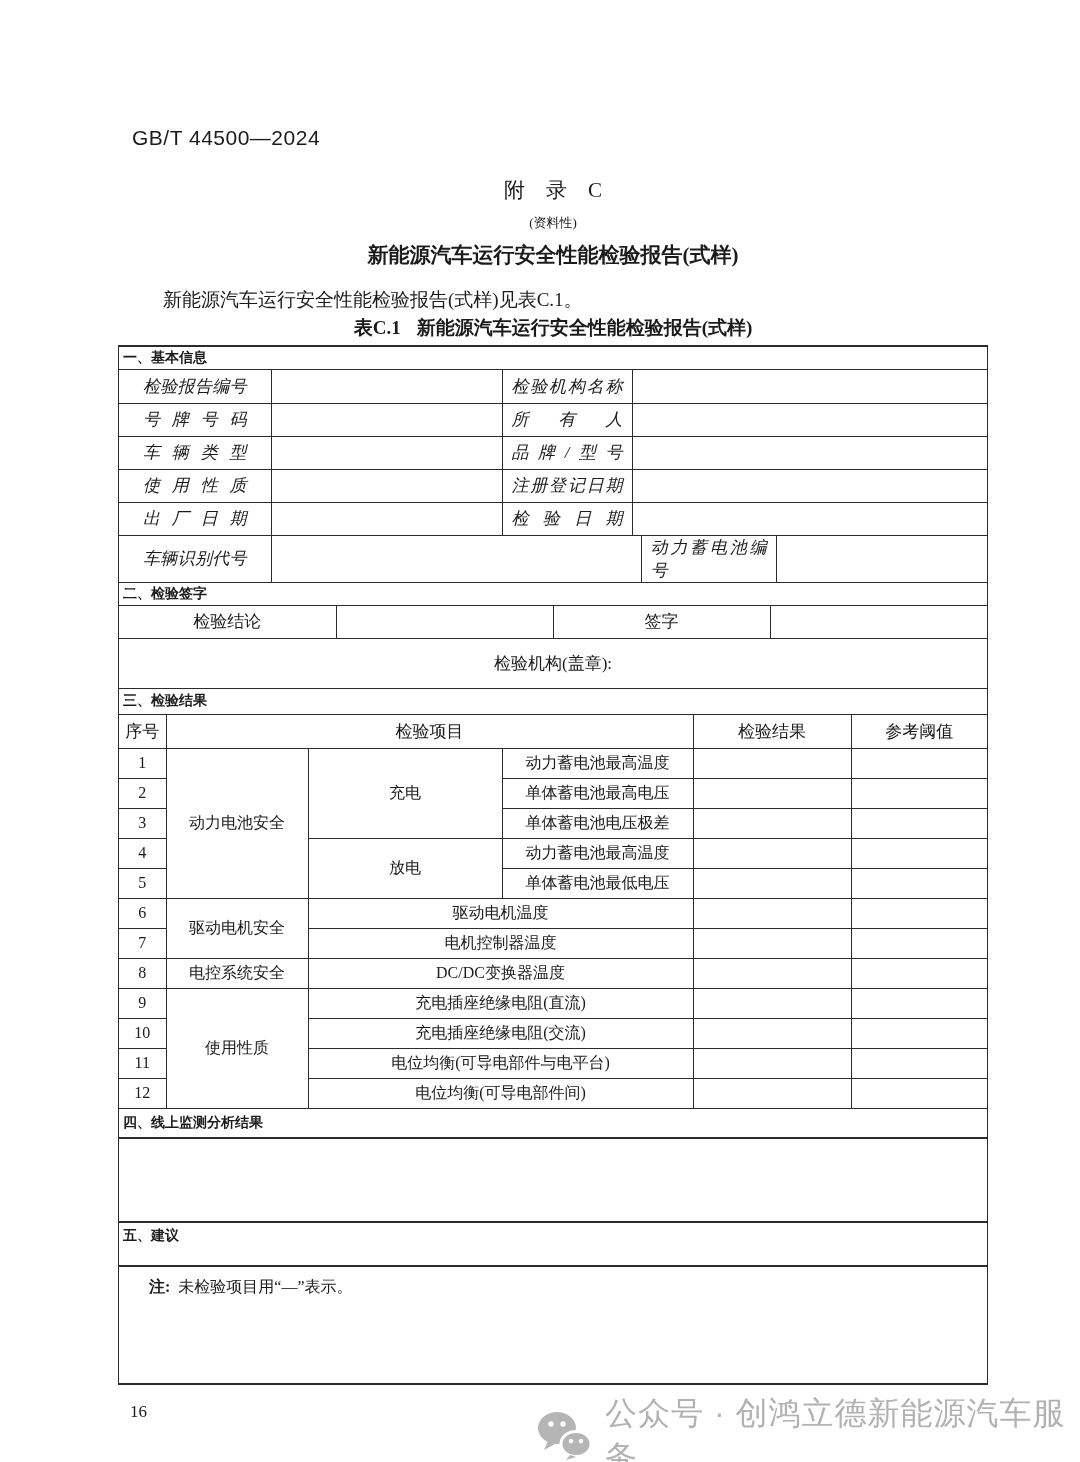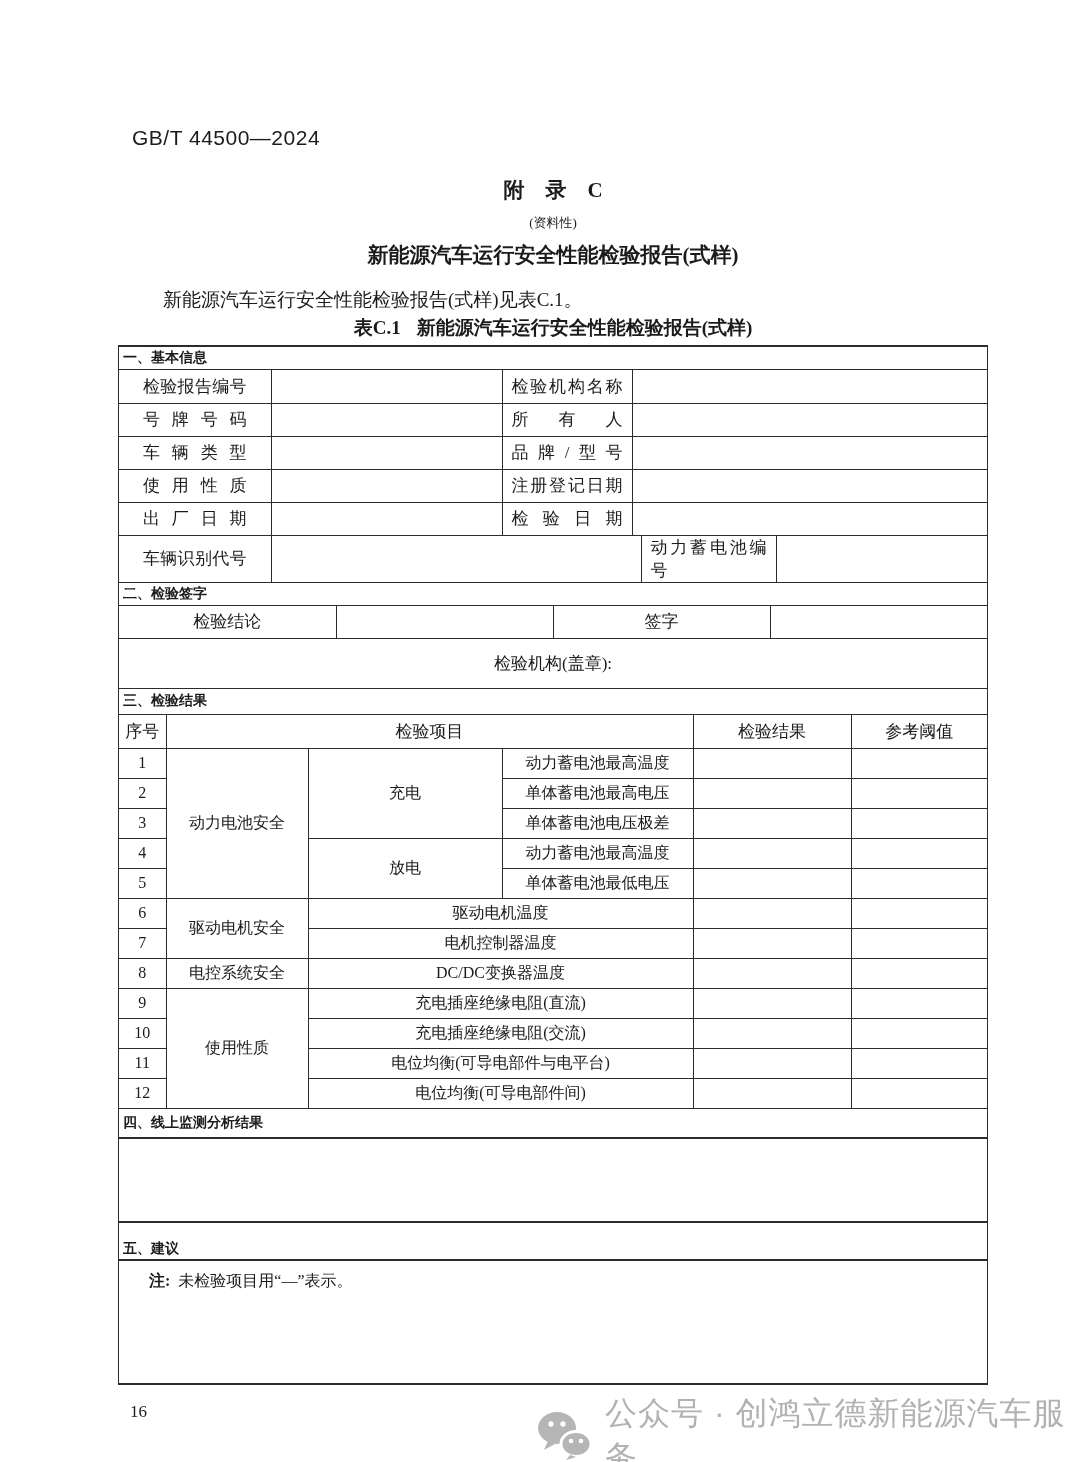"附 录 C" .titles .h1 { font-weight: bold -> normal }
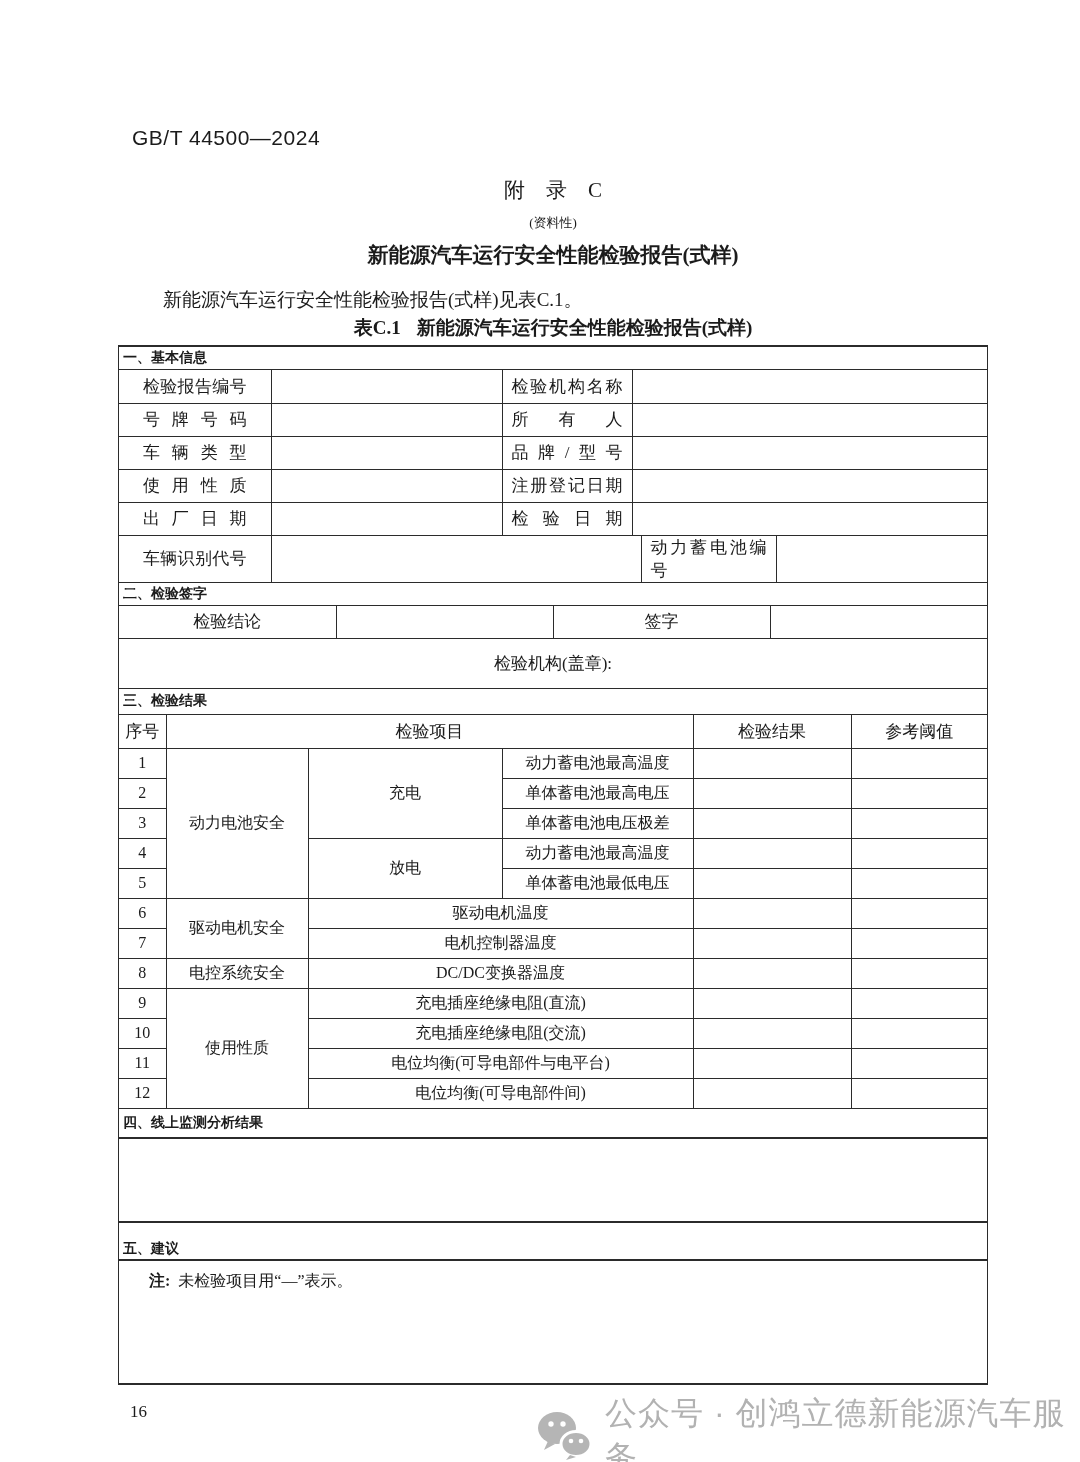"检验报告编号" .jl { font-style: none -> italic }
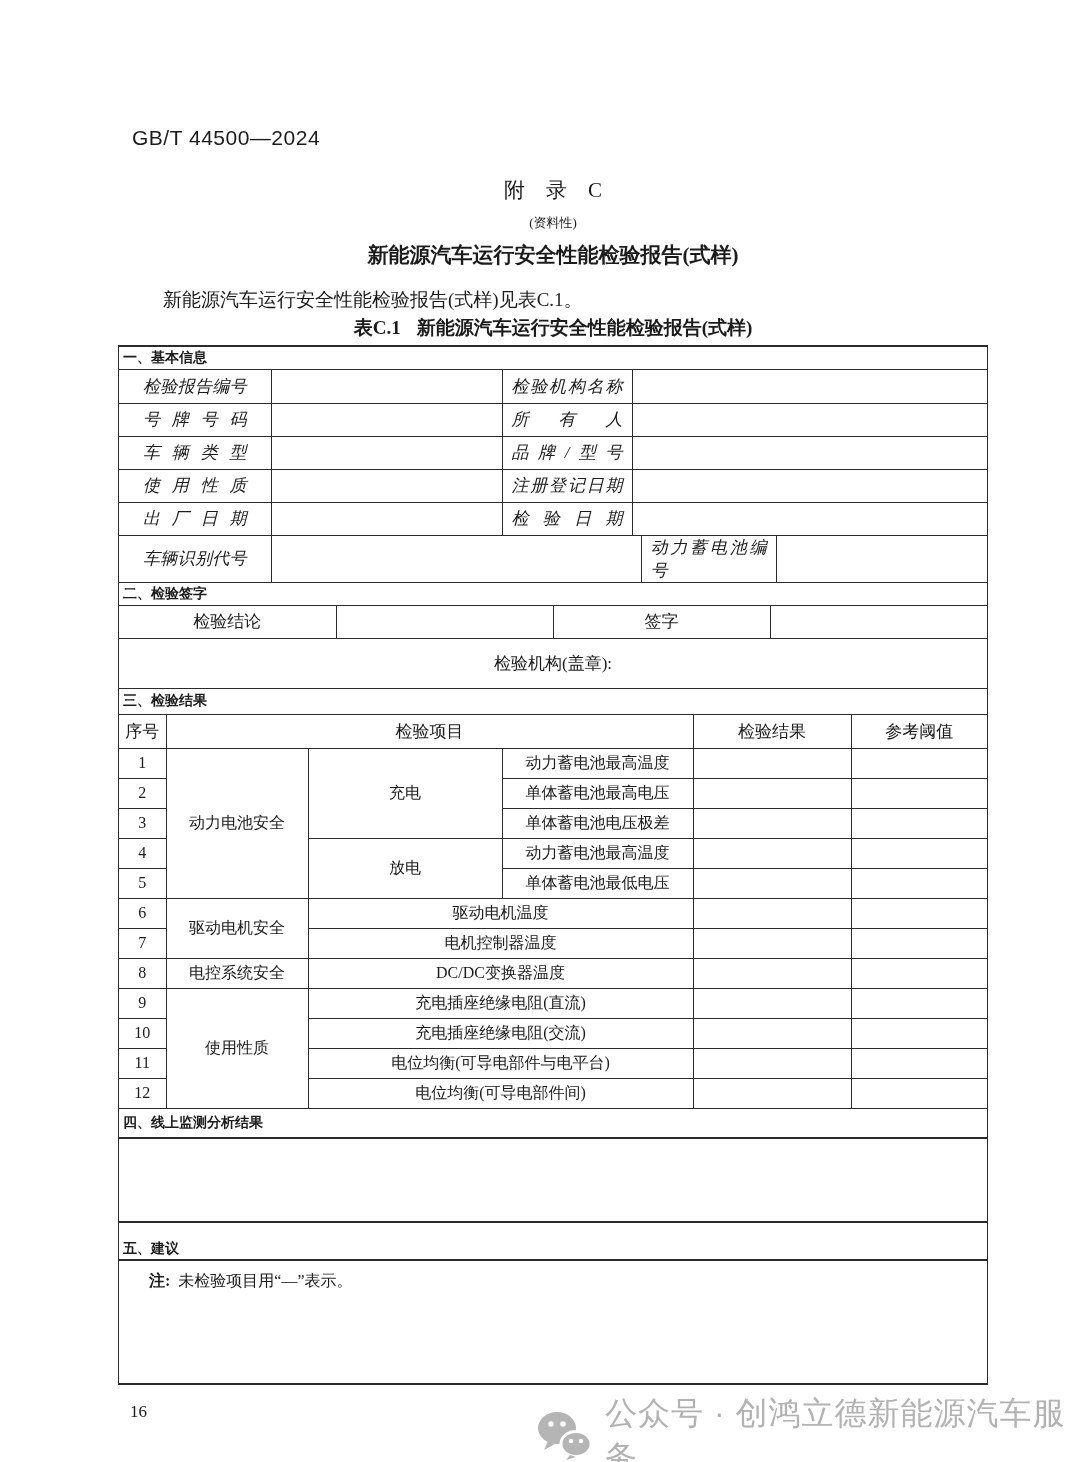"五、建议" .sec-head.s5 { height: 38px -> 44px; padding-top: 14px -> 1px }
